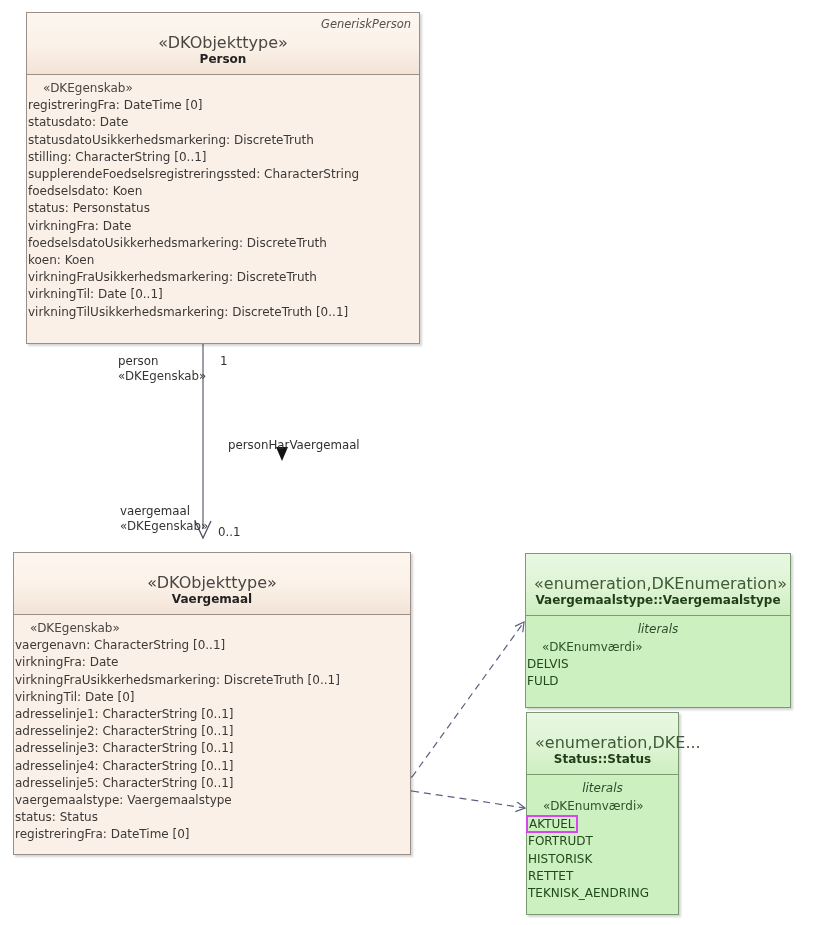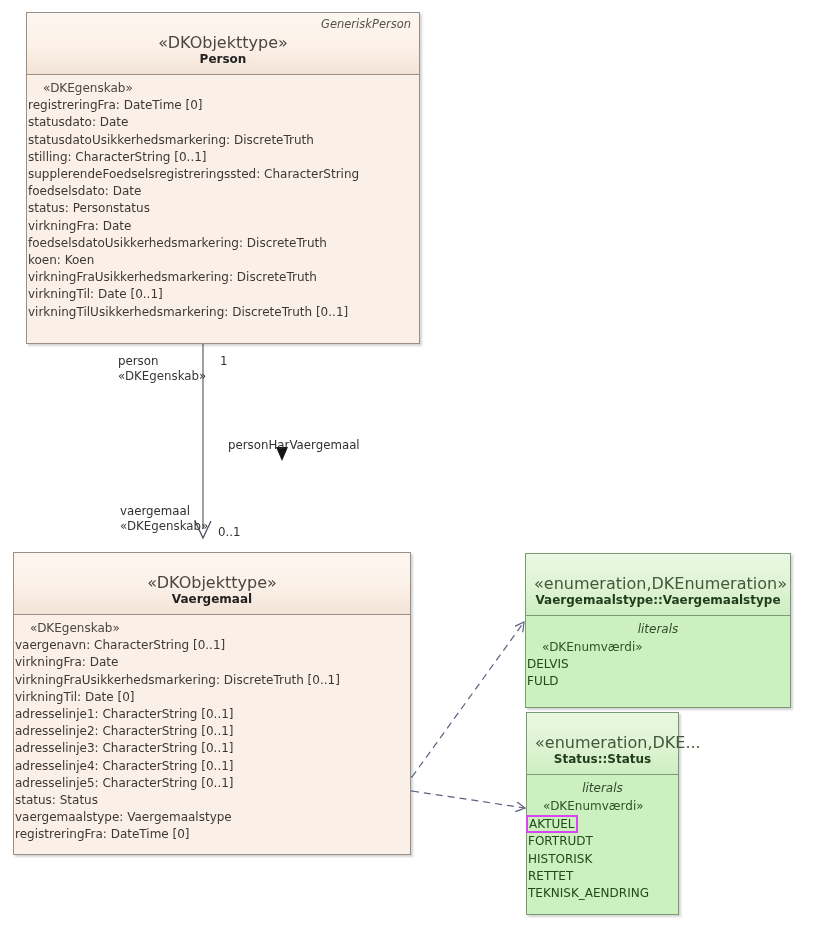"foedselsdato: Date" div.feature { text: Date -> Koen }
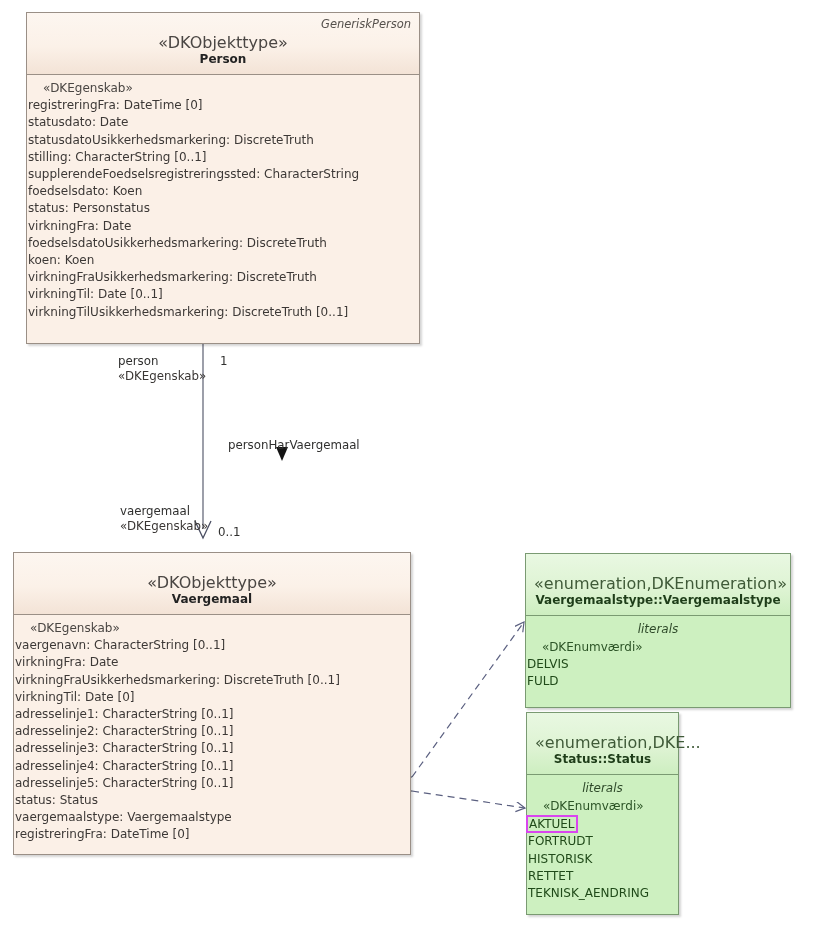"status: Status" div.feature { order: before "vaergemaalstype: Vaergemaalstype" -> after "vaergemaalstype: Vaergemaalstype" }
